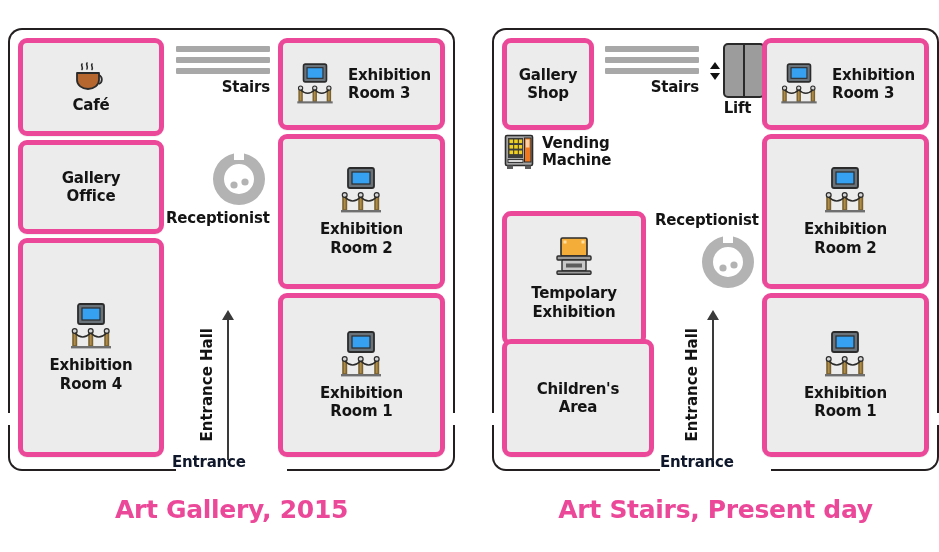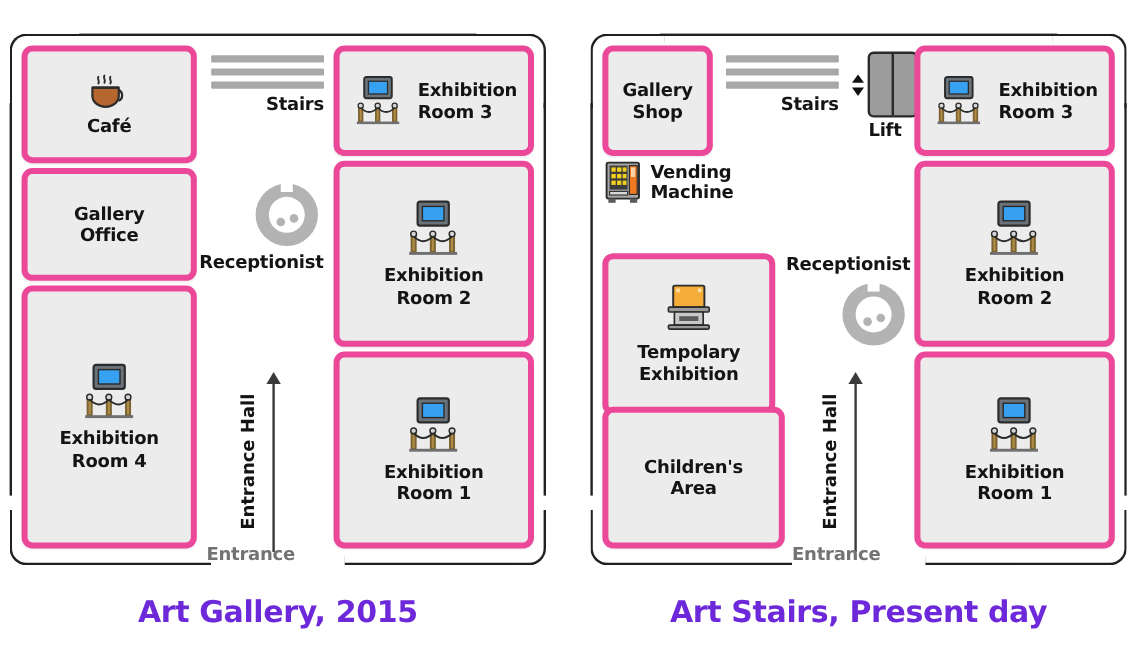"Entrance" .entrance-text { color: #737373 -> #0f172a }
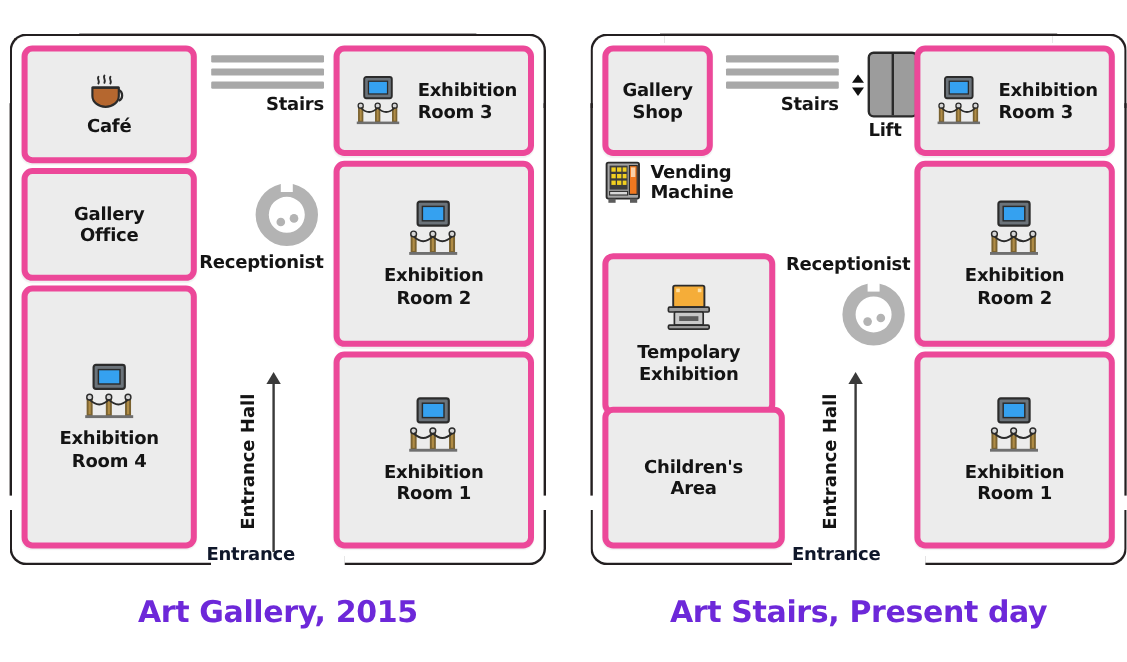"Art Gallery, 2015" .caption { color: #6d28d9 -> #ec4899 }
